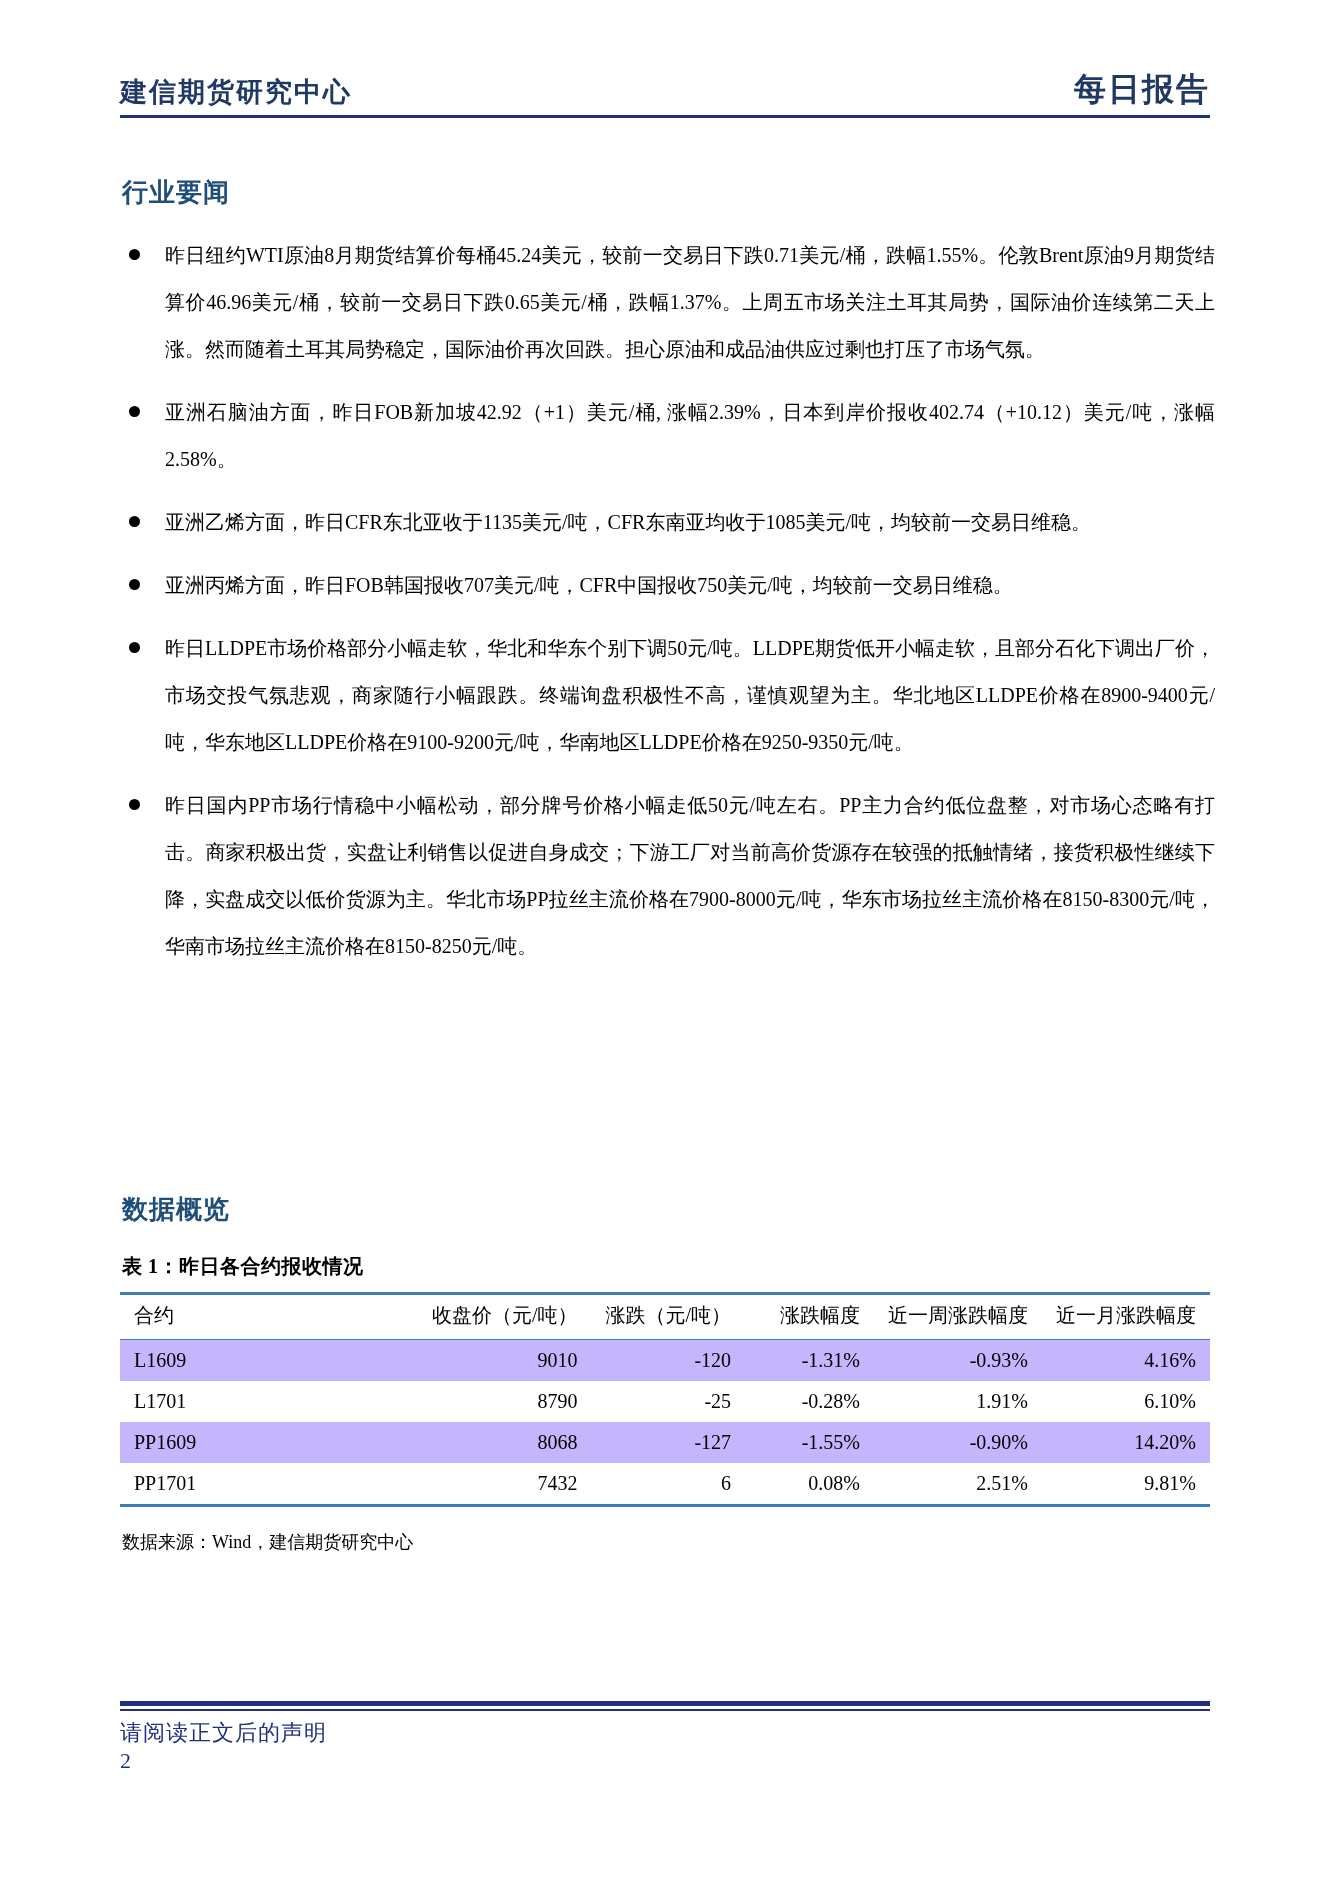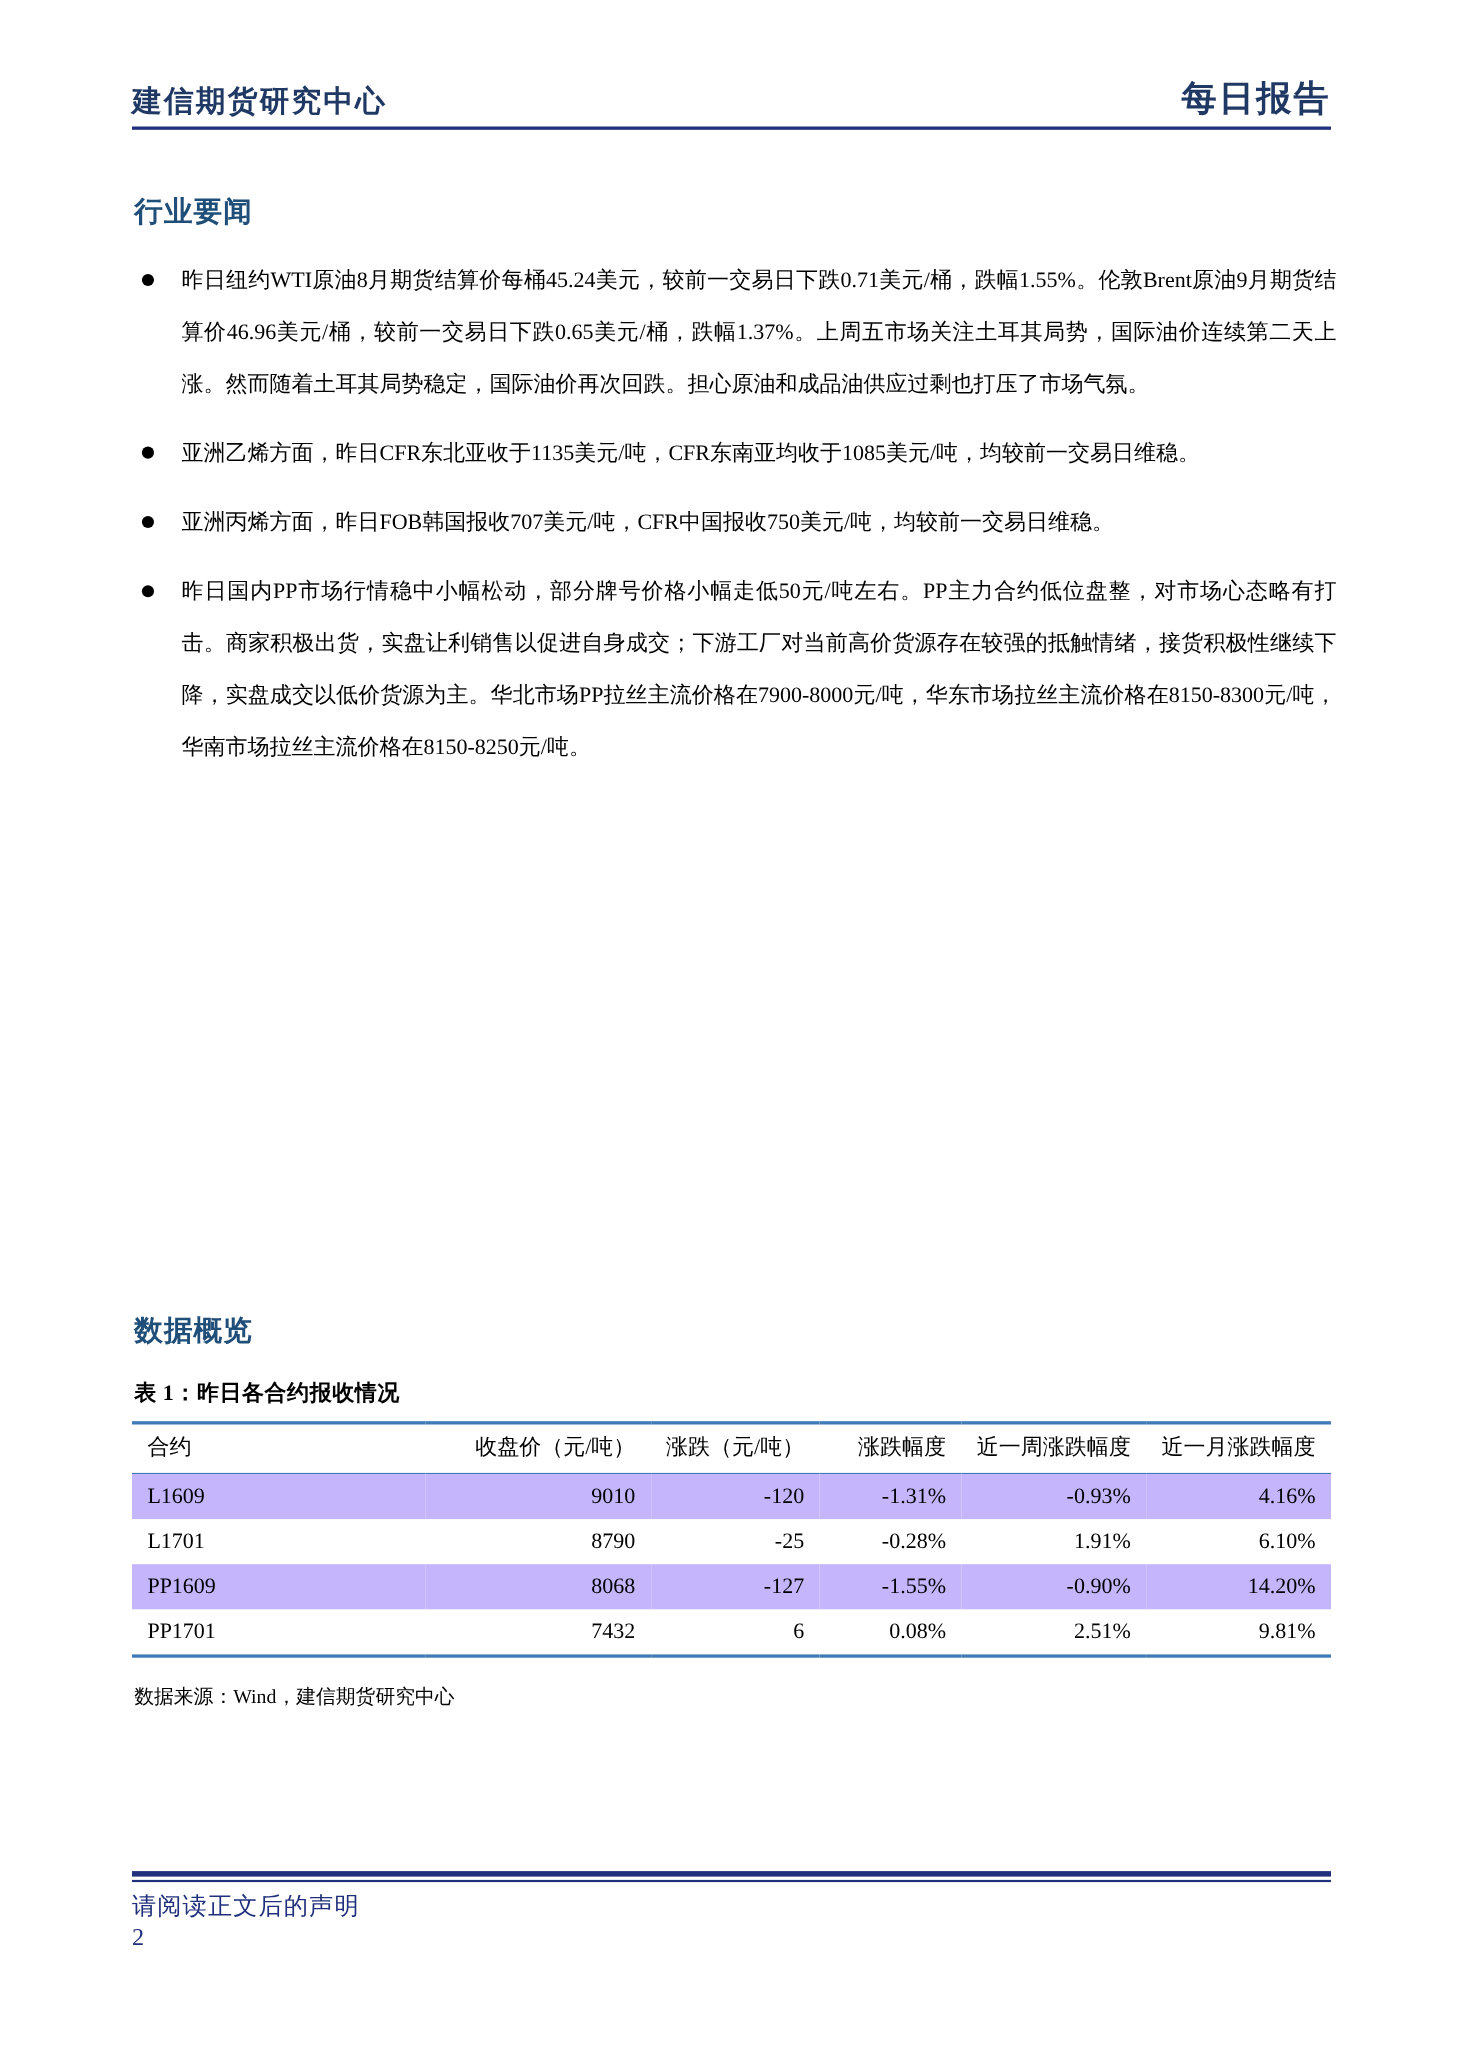"亚洲石脑油方面，昨日FOB新加坡42.92（+1）美元/桶," li.bullet { html: none -> <li> <span></span> <span>亚洲石脑油方面，昨日FOB新加坡42.92（+1）美元/桶, 涨幅2.39%，日本到岸价报收402.74（+10.12）美元/吨，涨幅2.58%。</span> </li> }
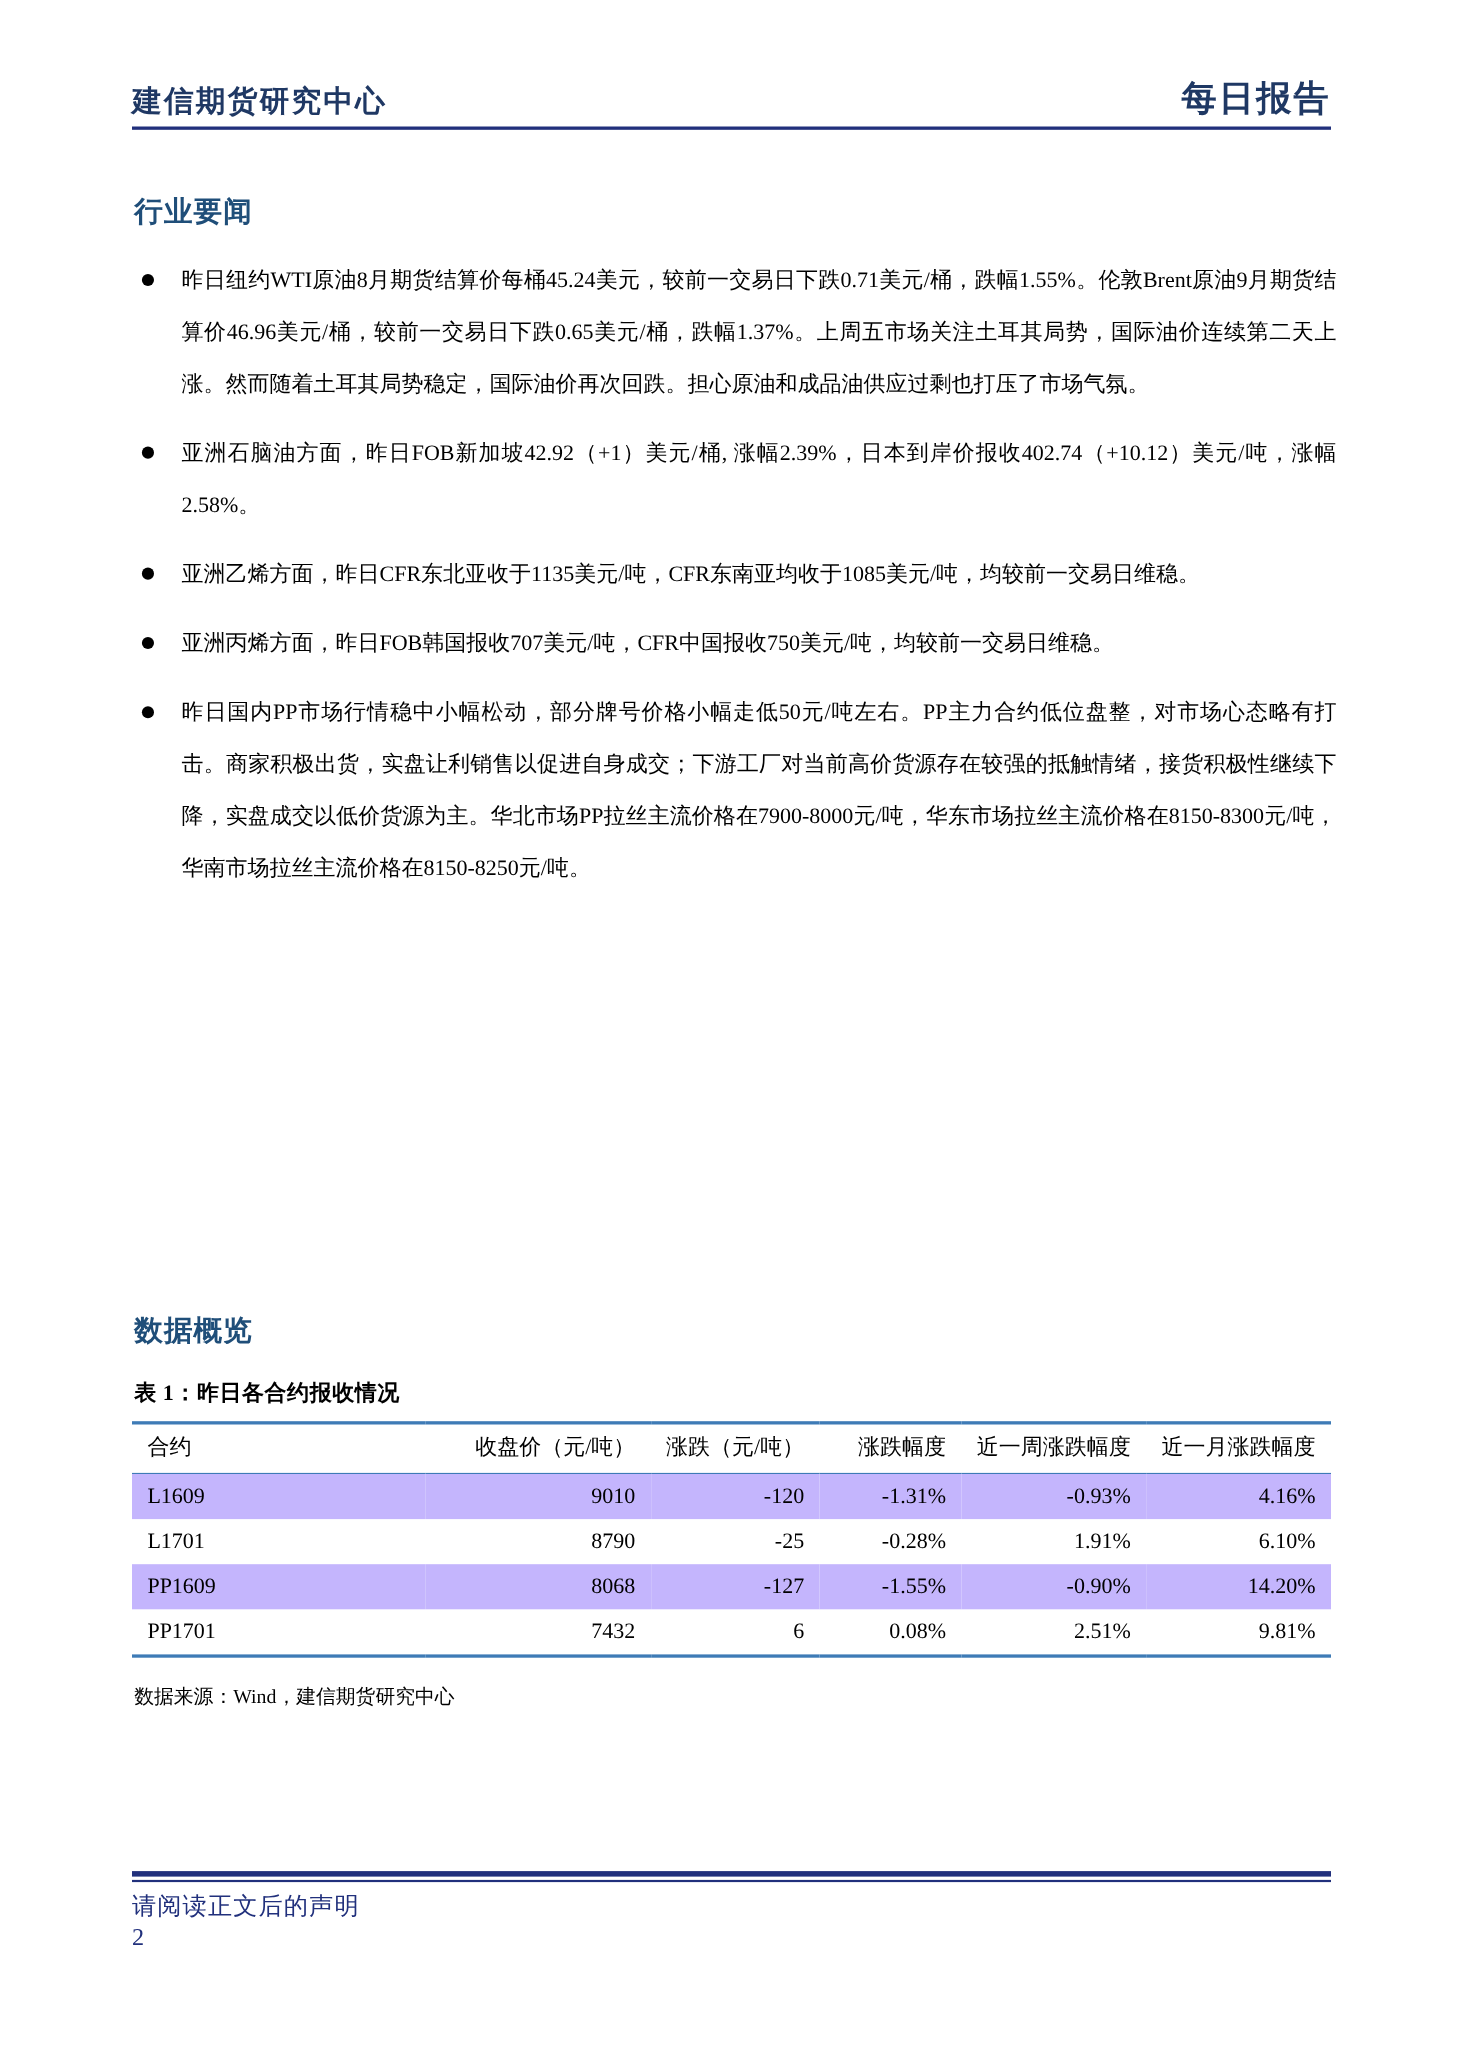"昨日LLDPE市场价格部分小幅走软，华北和华东个别下调50元/吨。LLDPE期货" li.bullet { html: none -> <li> <span></span> <span>昨日LLDPE市场价格部分小幅走软，华北和华东个别下调50元/吨。LLDPE期货低开小幅走软，且部分石化下调出厂价，市场交投气氛悲观，商家随行小幅跟跌。终端询盘积极性不高，谨慎观望为主。华北地区LLDPE价格在8900-9400元/吨，华东地区LLDPE价格在9100-9200元/吨，华南地区LLDPE价格在9250-9350元/吨。</span> </li> }
